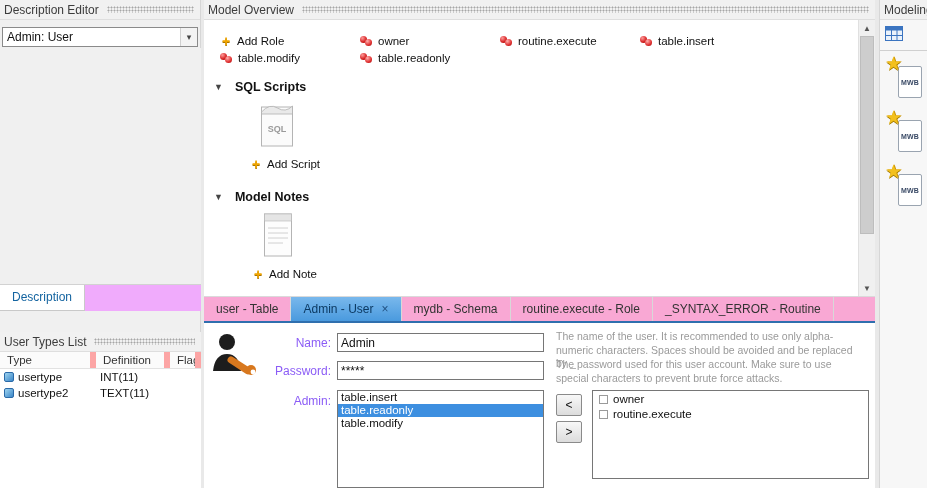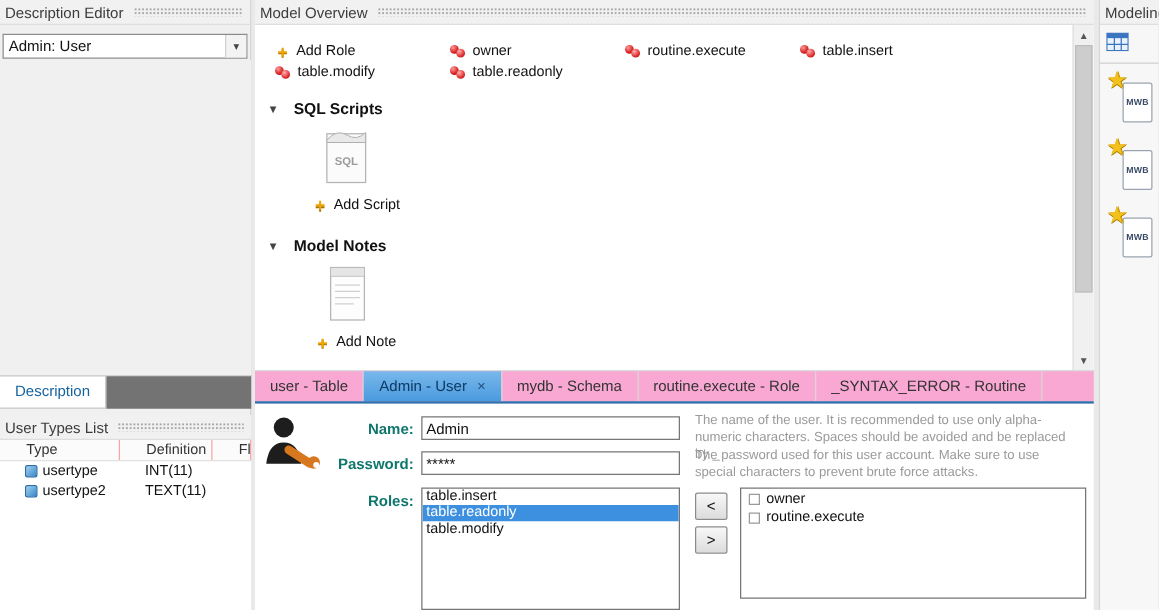"Description" .desc-tabs { background: #737373 -> #f0abfc; top: 300px -> 284px }
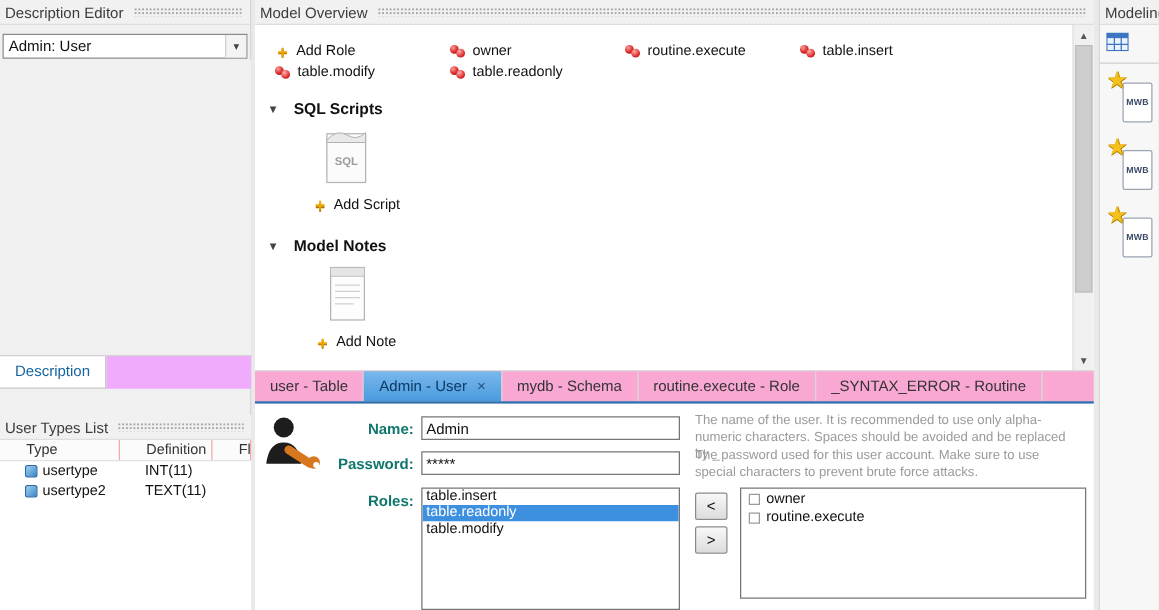"Name:" .flabel { color: #0f766e -> #8b5cf6; font-weight: bold -> none }
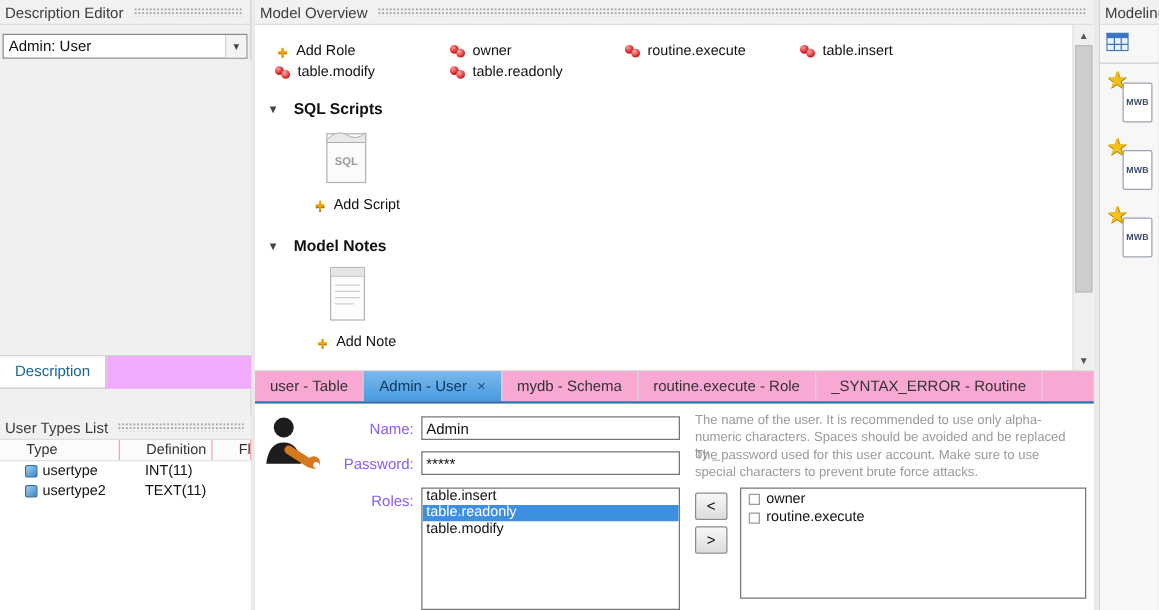"Type" .tt-head > div { border-right: 1px solid #fca5a5 -> 6px solid #fca5a5; padding-left: 21px -> 7px }
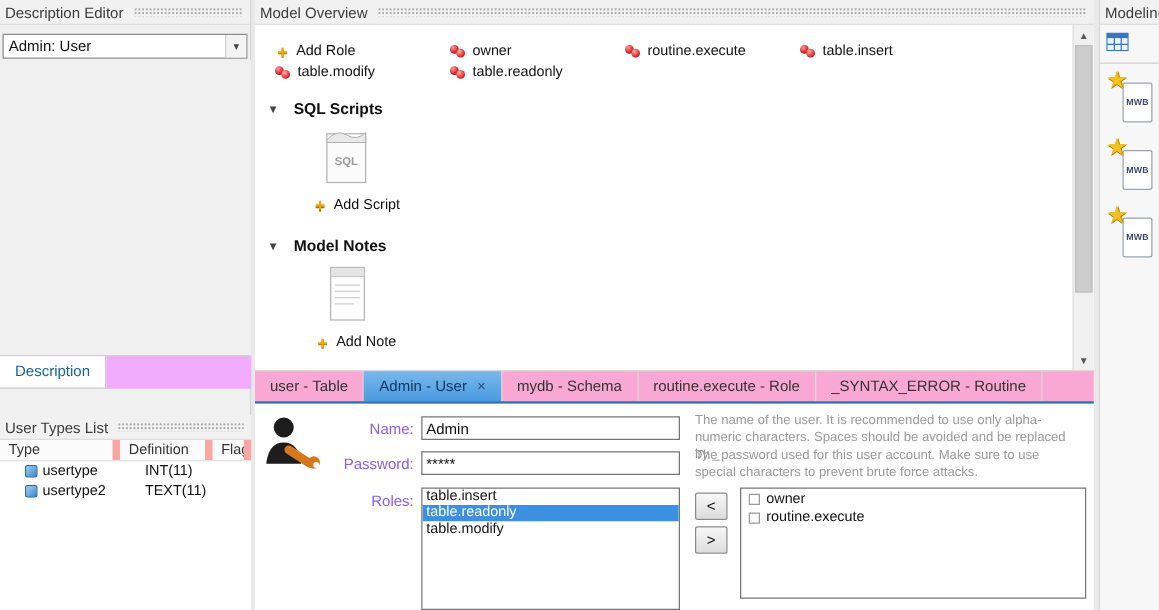"usertype" .tt-row > div { padding-left: 20px -> 4px }
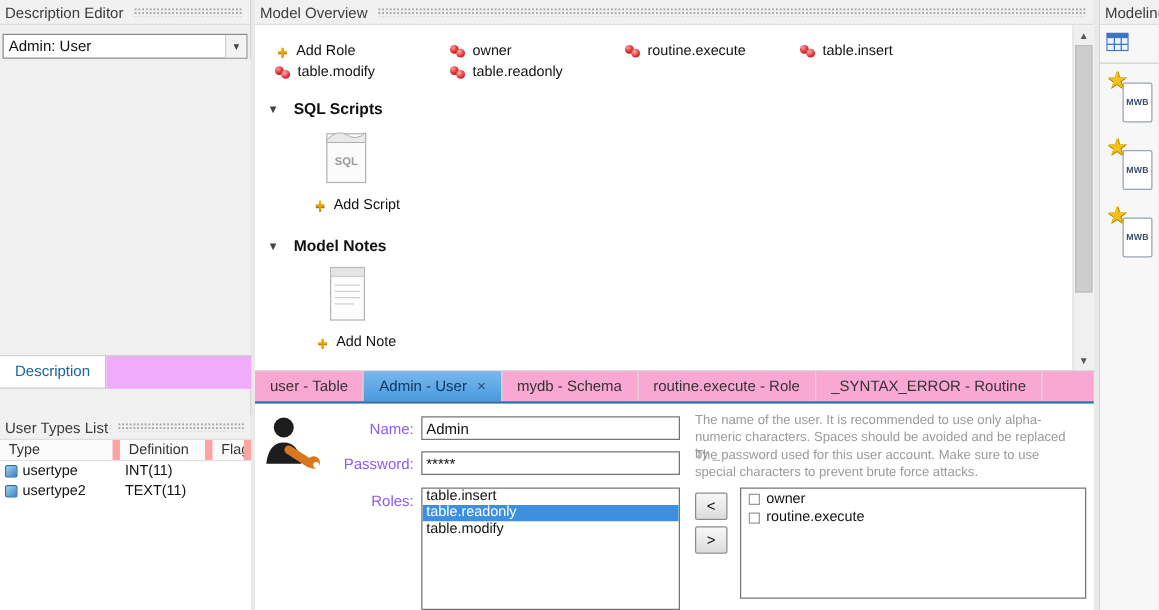"Roles:" div.flabel { text: Roles -> Admin }
